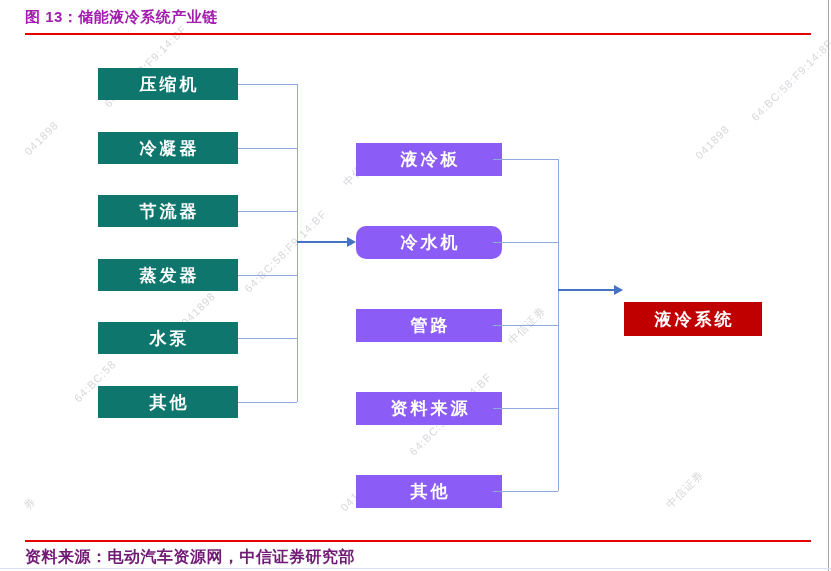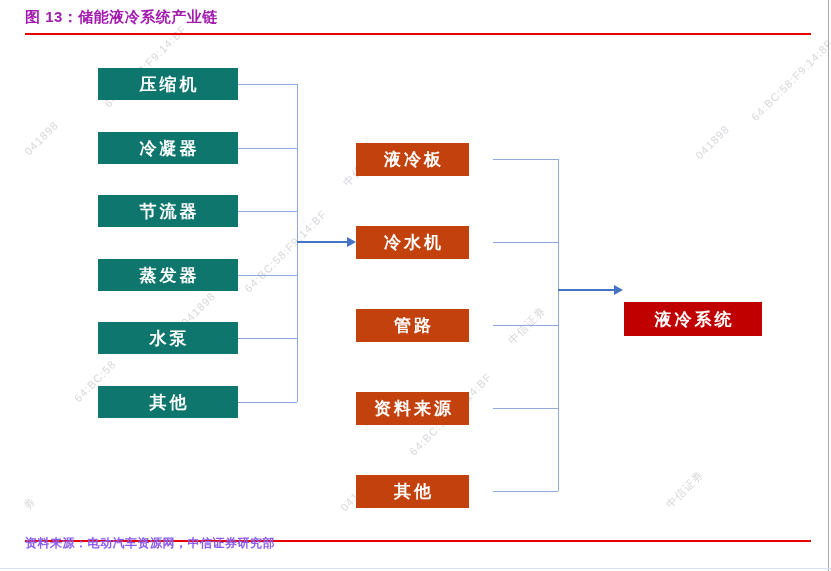"液冷板" .node-pink { background: #c2410c -> #8b5cf6; width: 113px -> 146px }
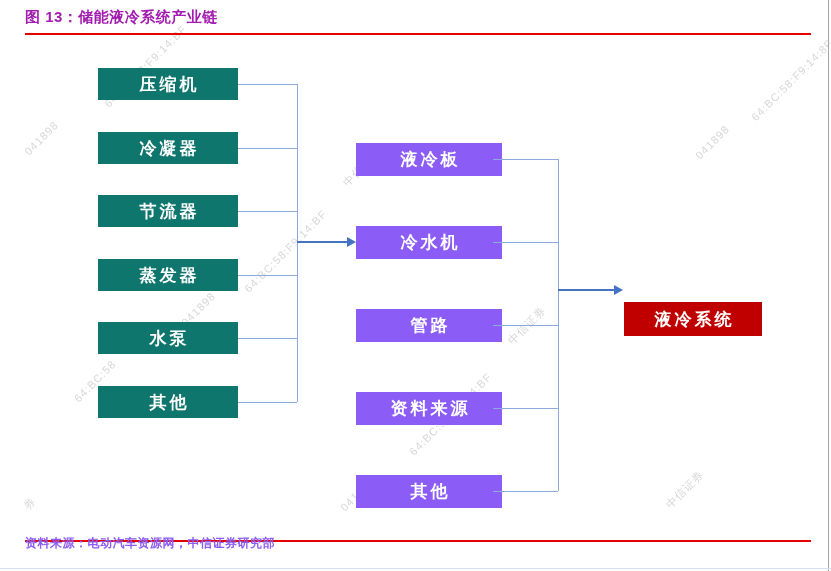"冷水机" div.node { border-radius: none -> 10px }
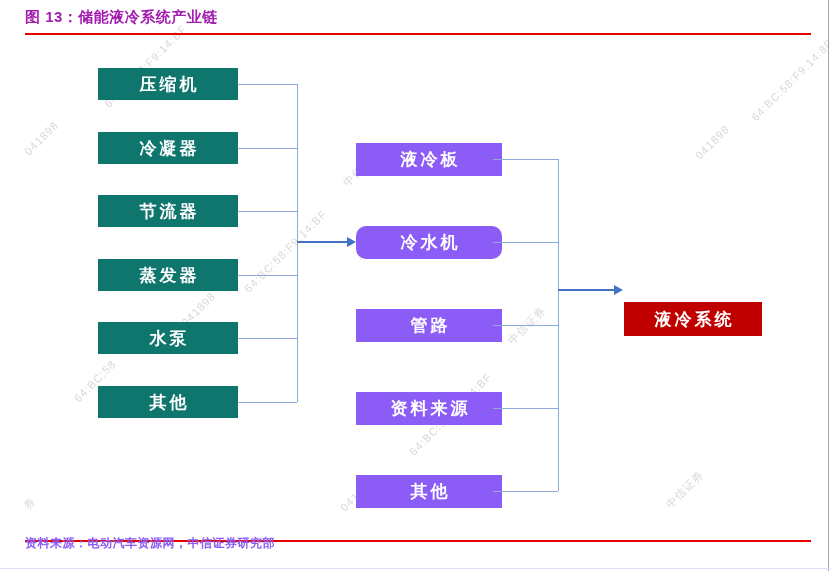"资料来源：电动汽车资源网，中信证券研究部" .source { color: #8b5cf6 -> #701a75; font-size: 12px -> 16px; top: 535px -> 547px }
